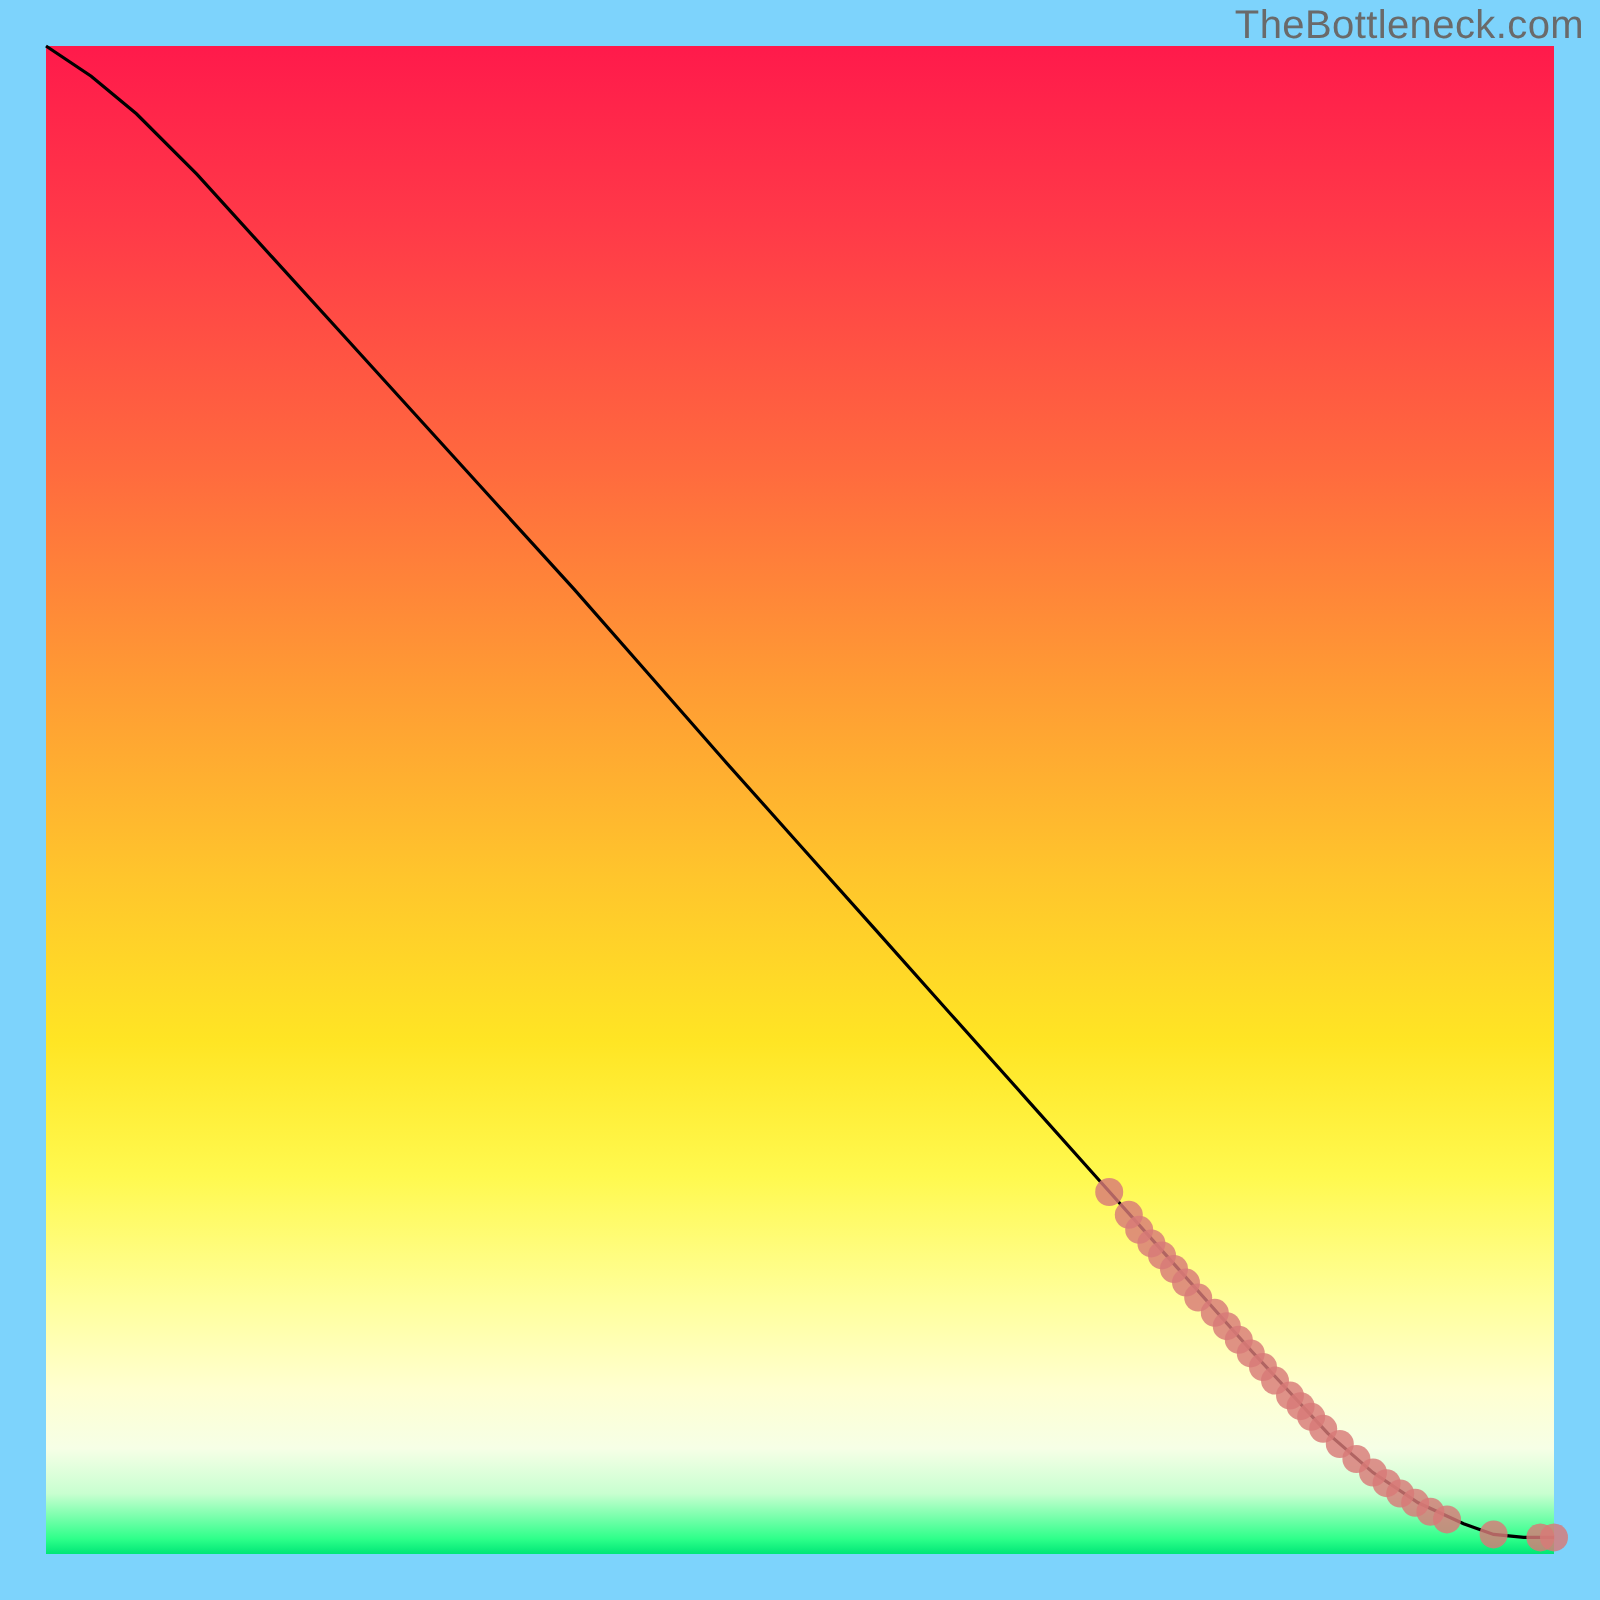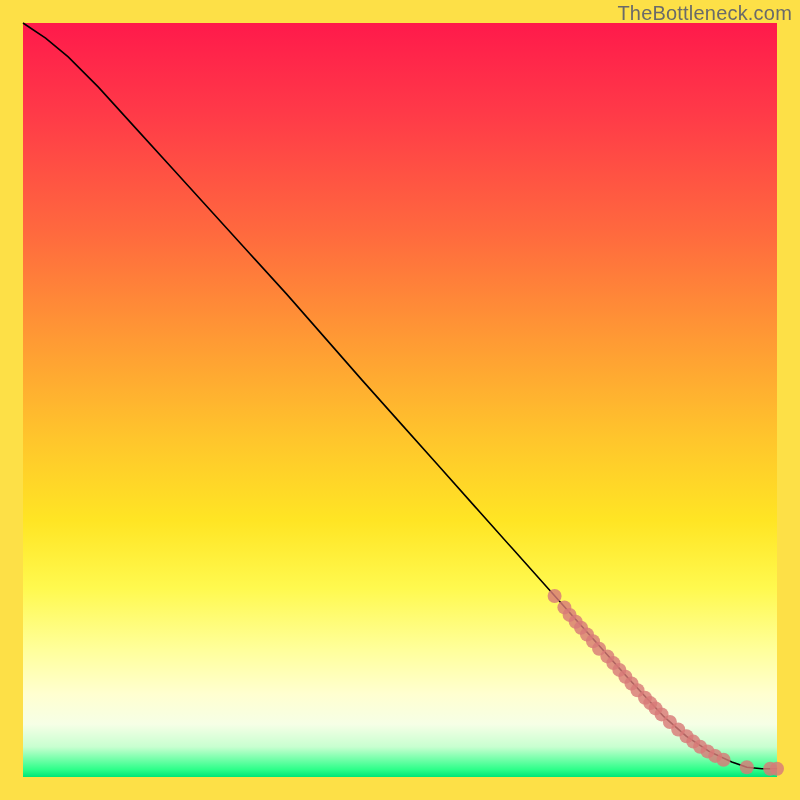"TheBottleneck.com" .frame { background: #fde047 -> #7dd3fc }
